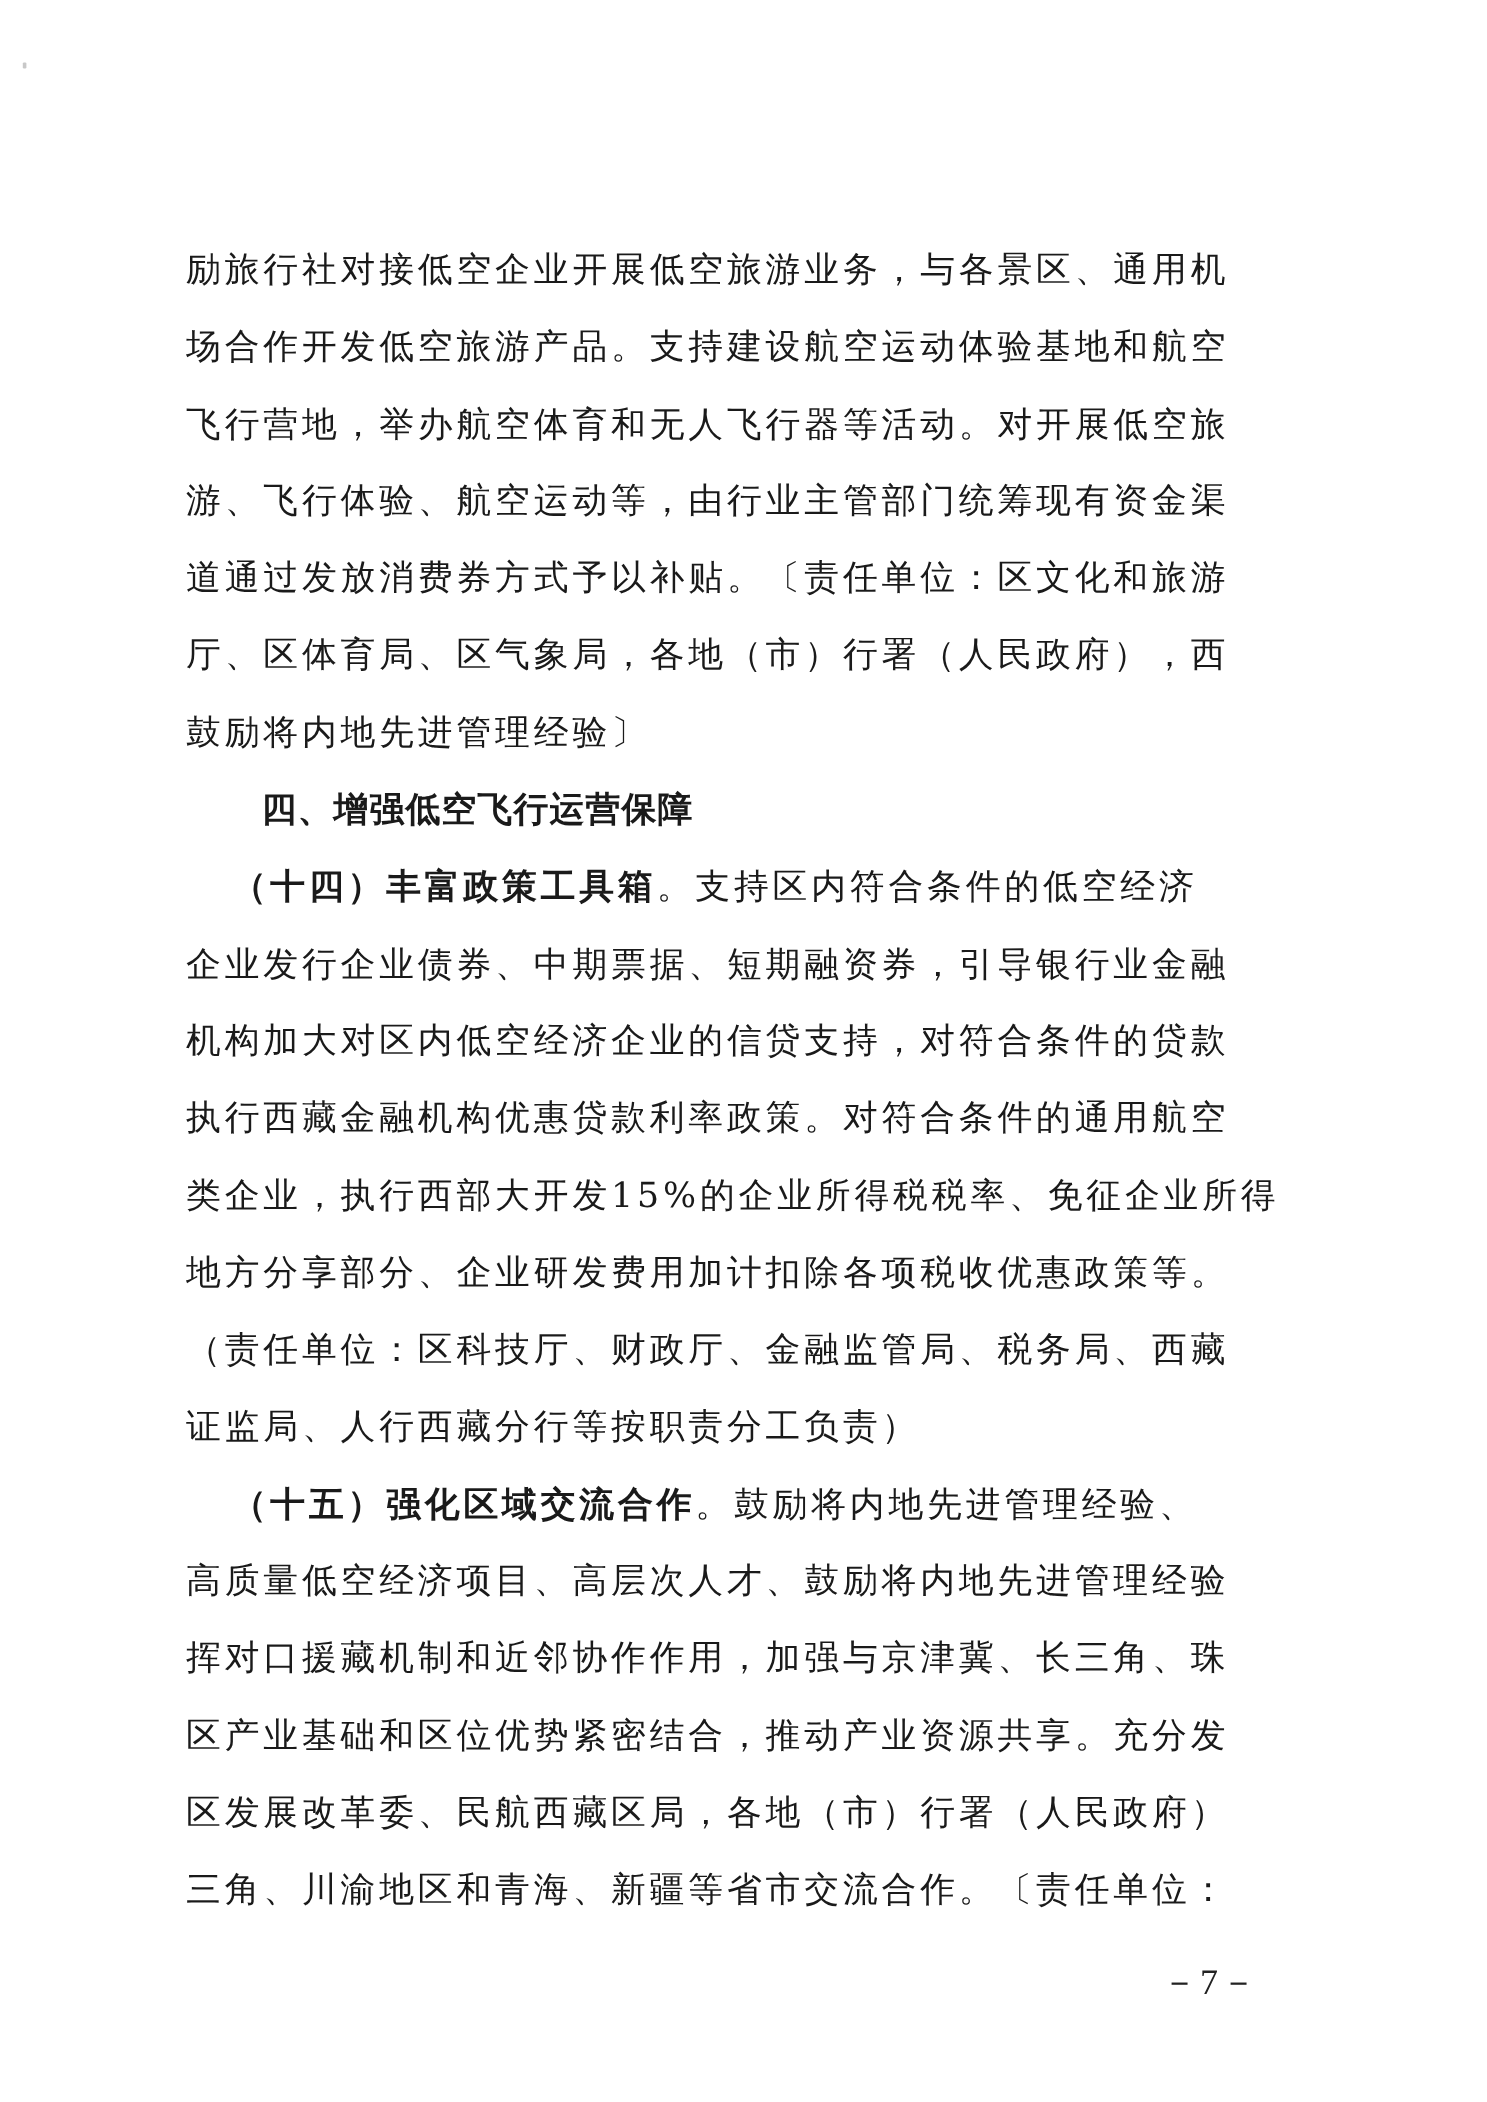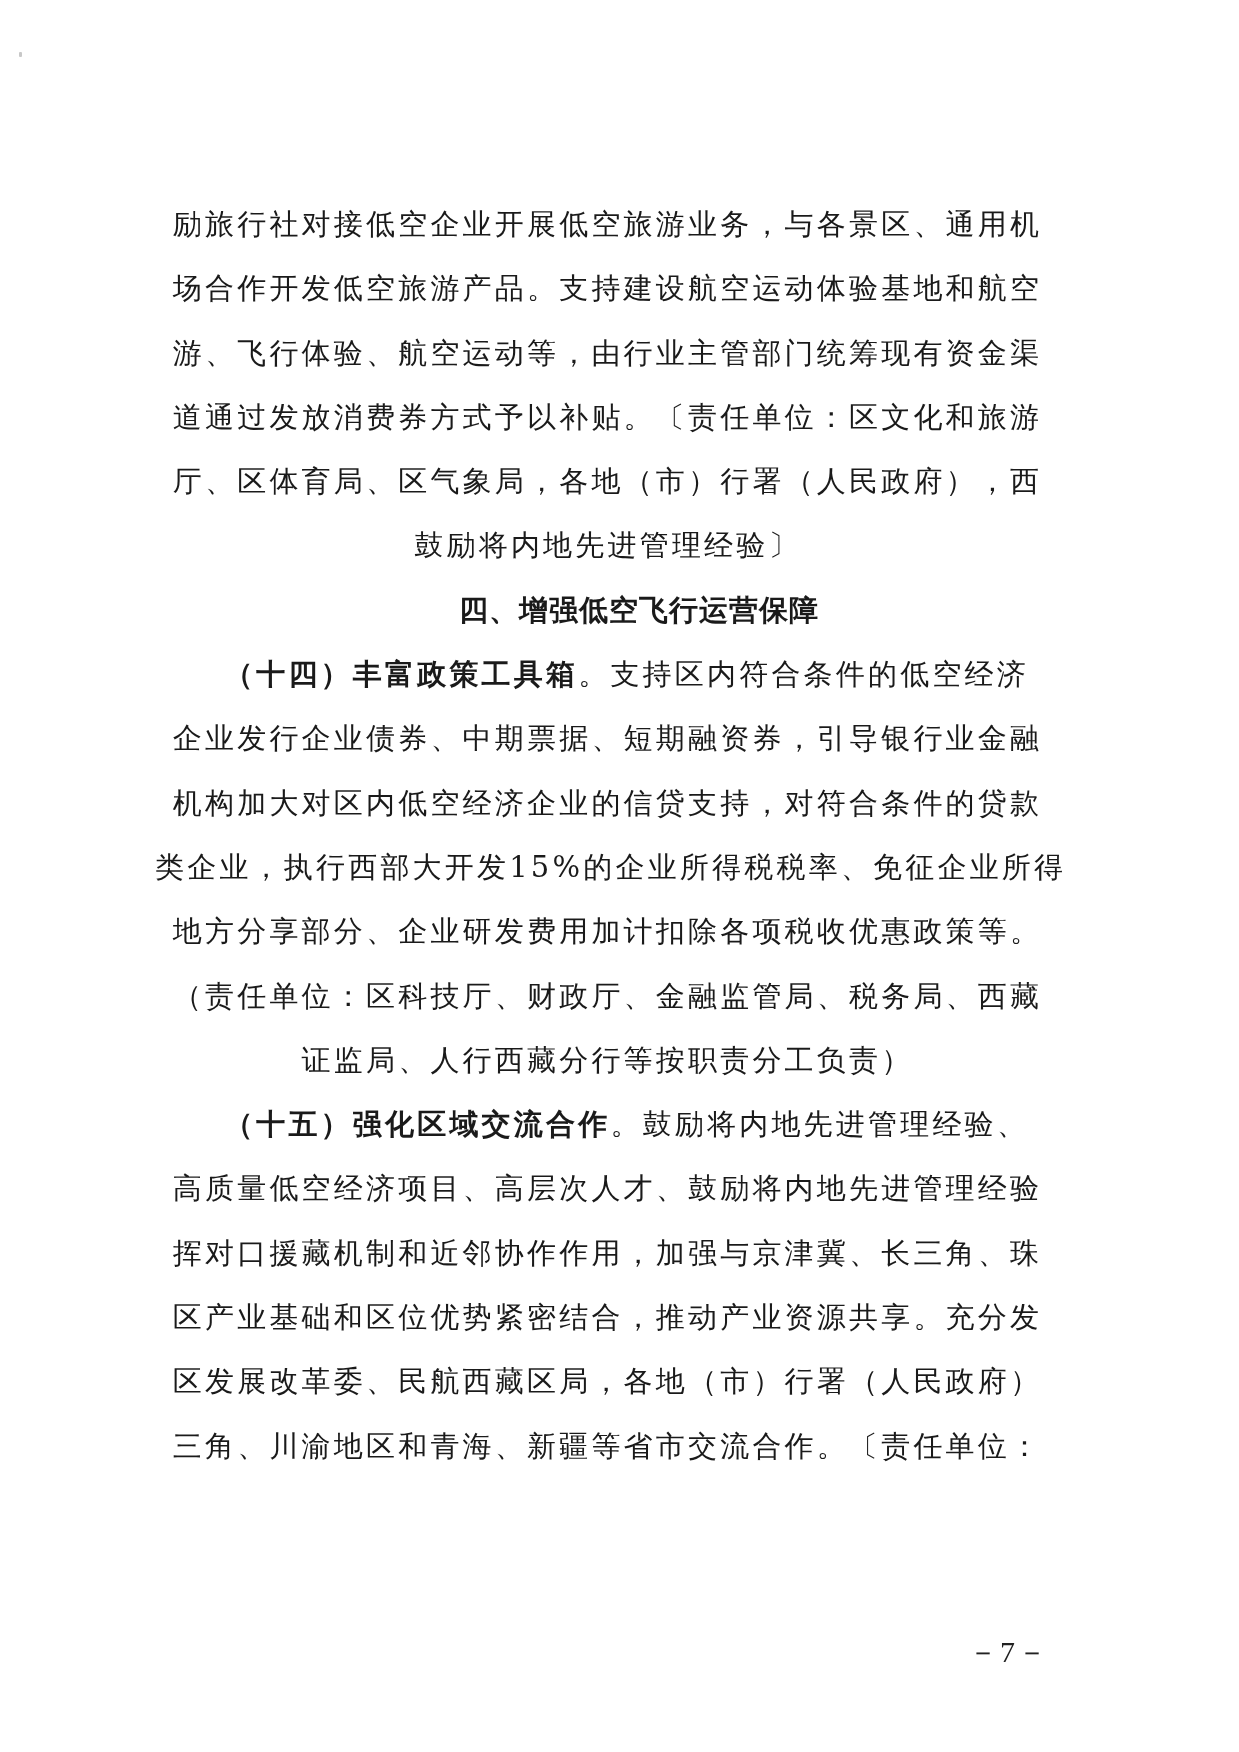"励旅行社对接低空企业开展低空旅游业务，与各景区、通用机" .line { text-align: center -> none }
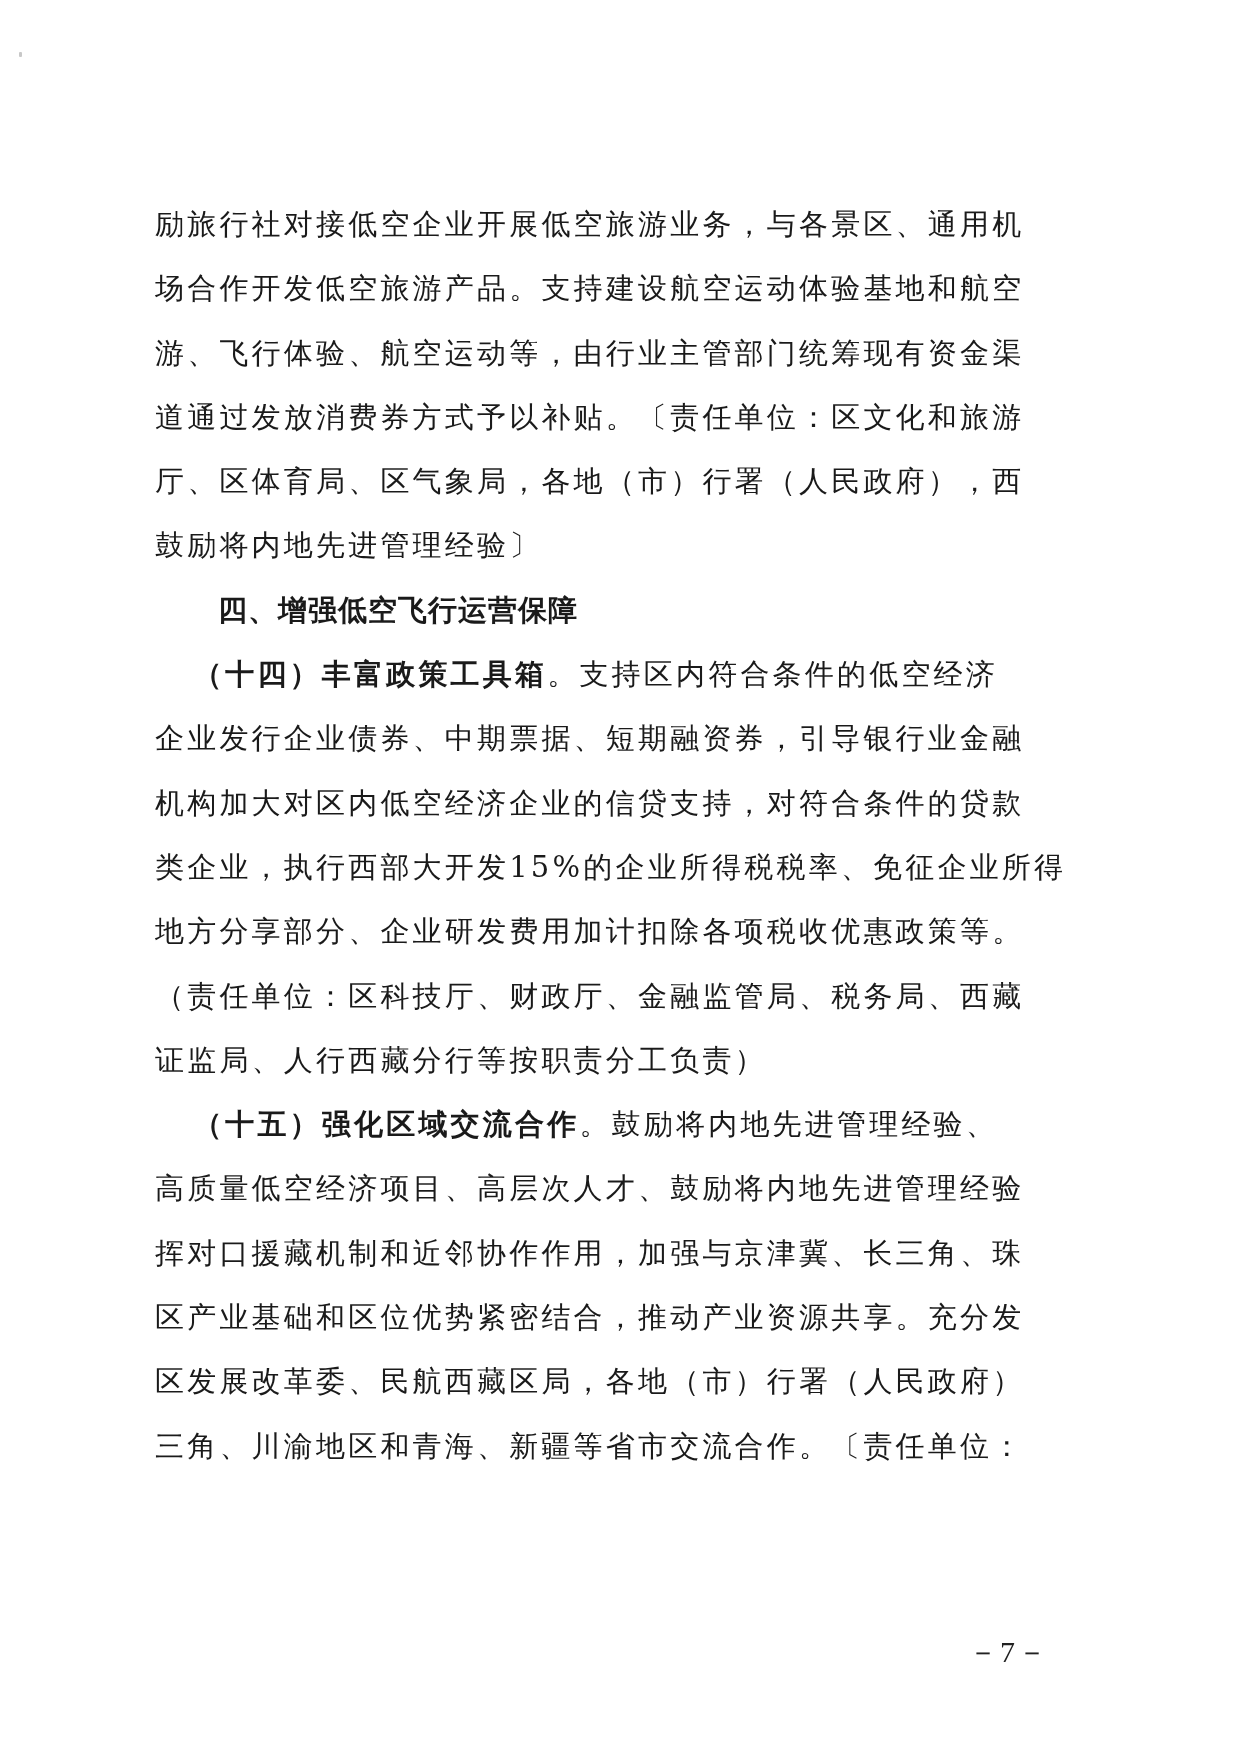"飞行营地，举办航空体育和无人飞行器等活动。对开展低空旅" div.line { html: none -> <div>飞行营地，举办航空体育和无人飞行器等活动。对开展低空旅</div> }
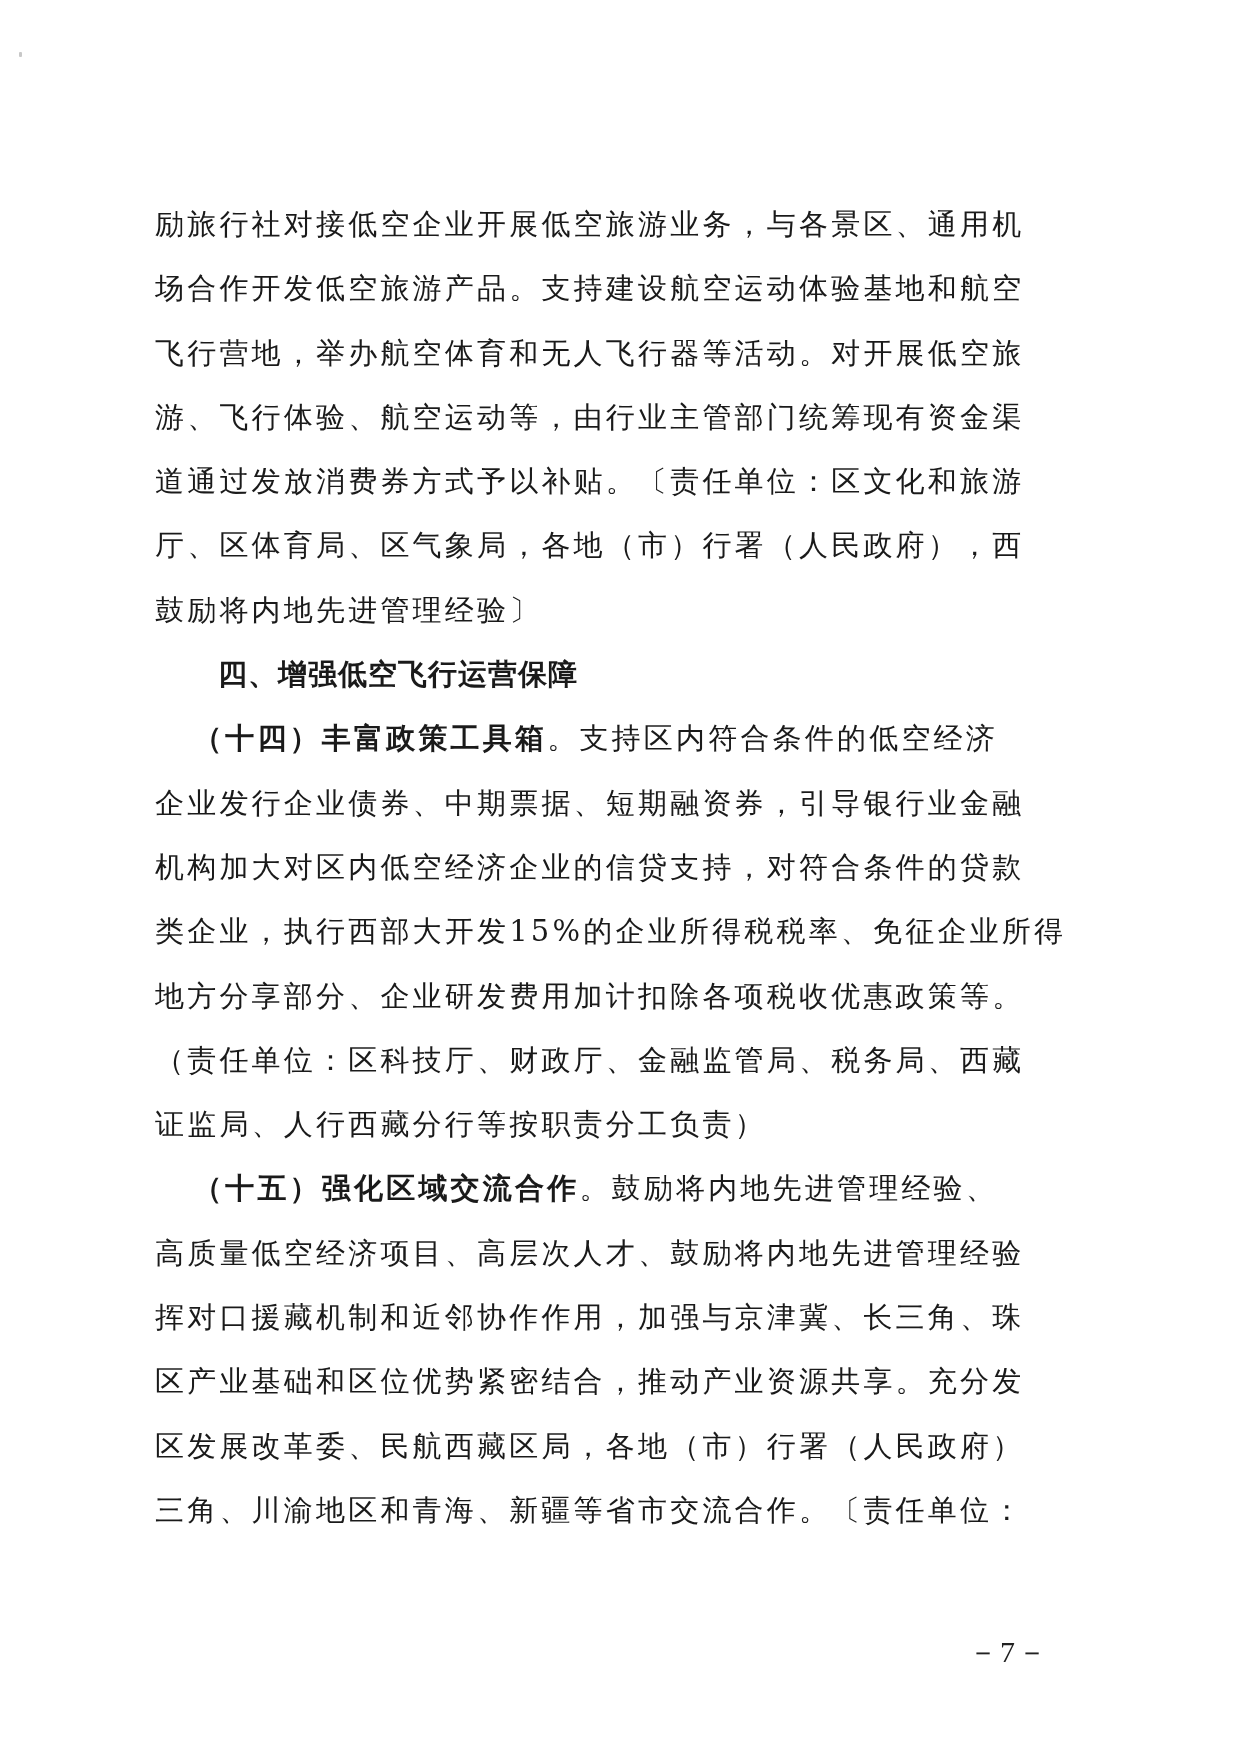"执行西藏金融机构优惠贷款利率政策。对符合条件的通用航空" div.line { html: none -> <div>执行西藏金融机构优惠贷款利率政策。对符合条件的通用航空</div> }
